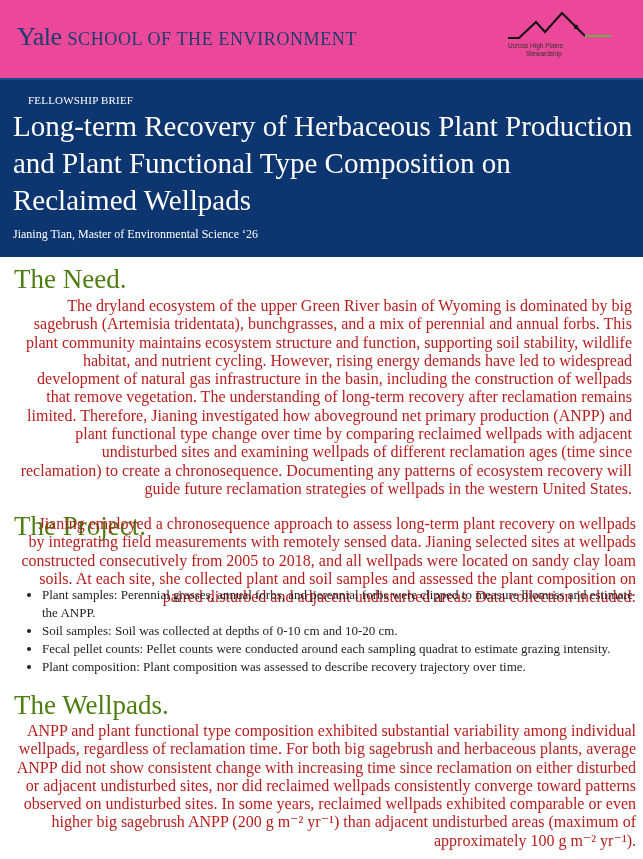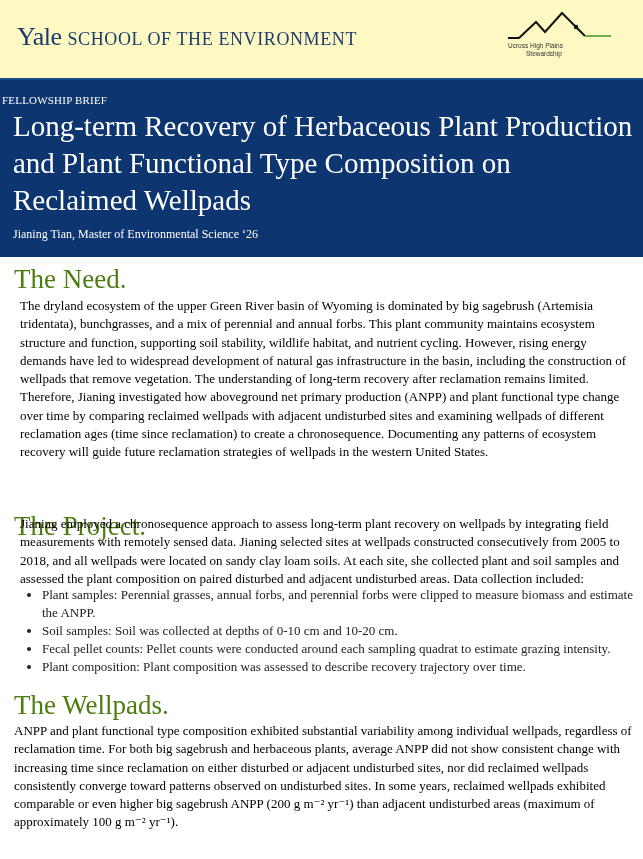"Yale SCHOOL OF THE ENVIRONMENT" .header { background: #fef9c3 -> #ec4899 }
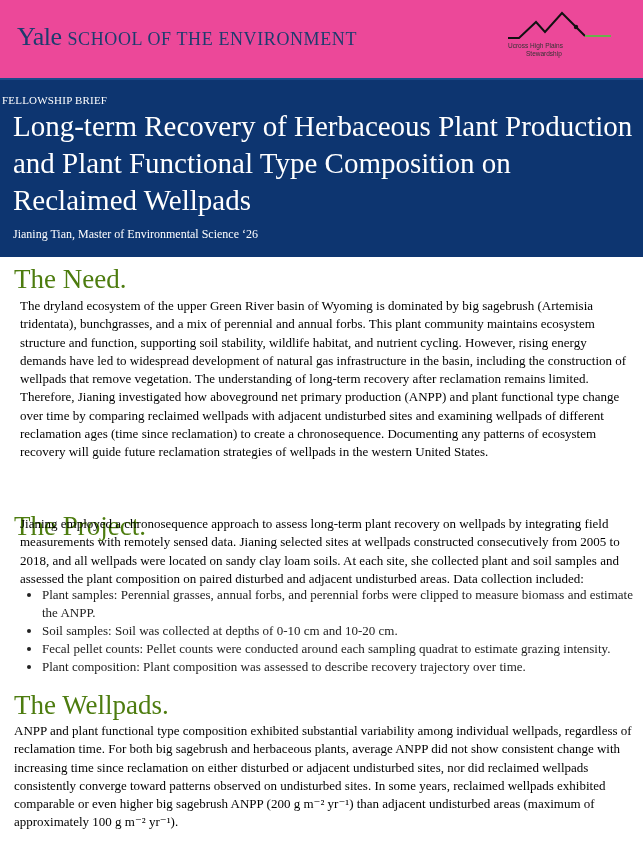"FELLOWSHIP BRIEF" .kicker { left: 2px -> 28px }
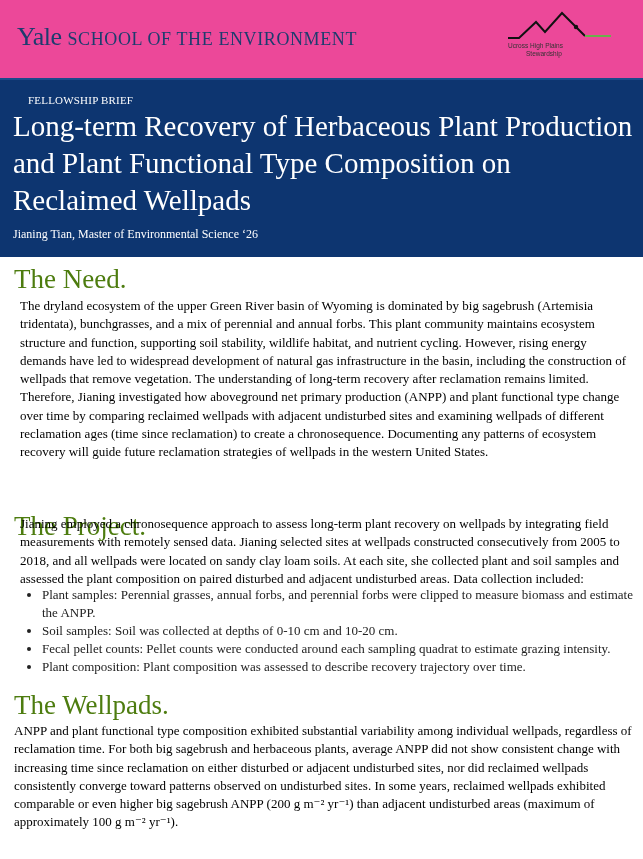"The dryland ecosystem of the" .para { color: #000000 -> #b91c1c; font-size: 13px -> 16px; text-align: none -> right }
